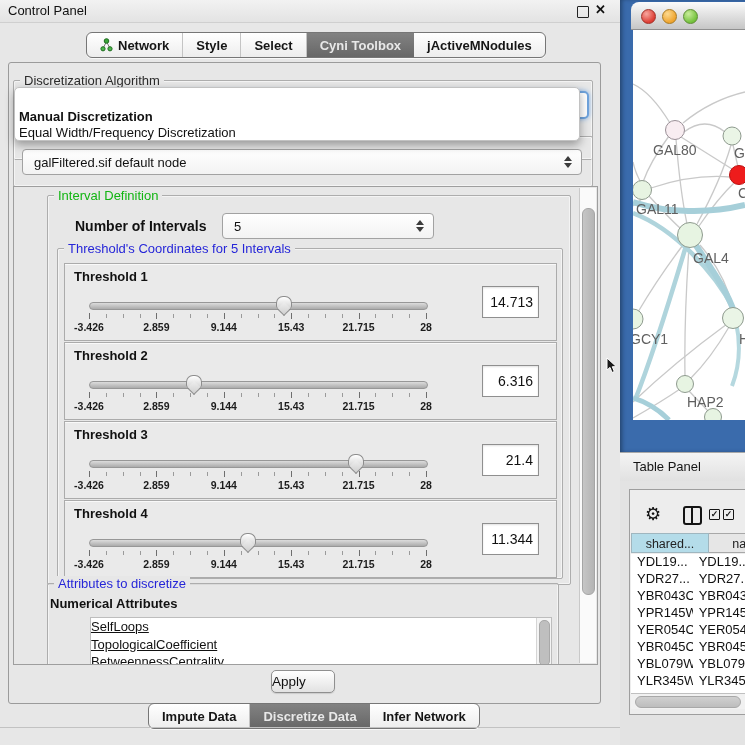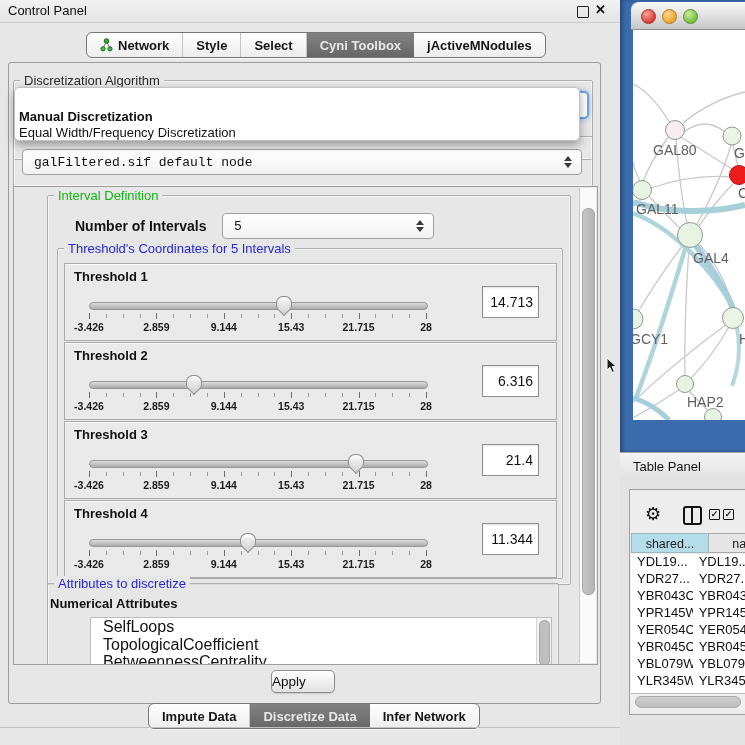"galFiltered.sif default node" .combo { font-family: Liberation Mono, monospace -> none }
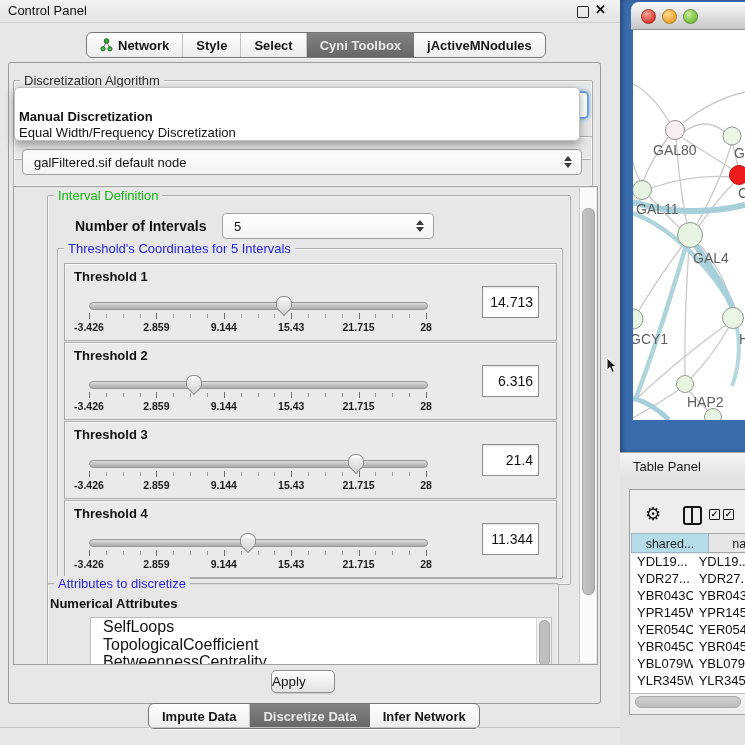"SelfLoops" .listbox .li { font-size: 16px -> 13px; padding: 1px 0 1px 12px -> 1px 0 1px 0; text-decoration: none -> underline }
